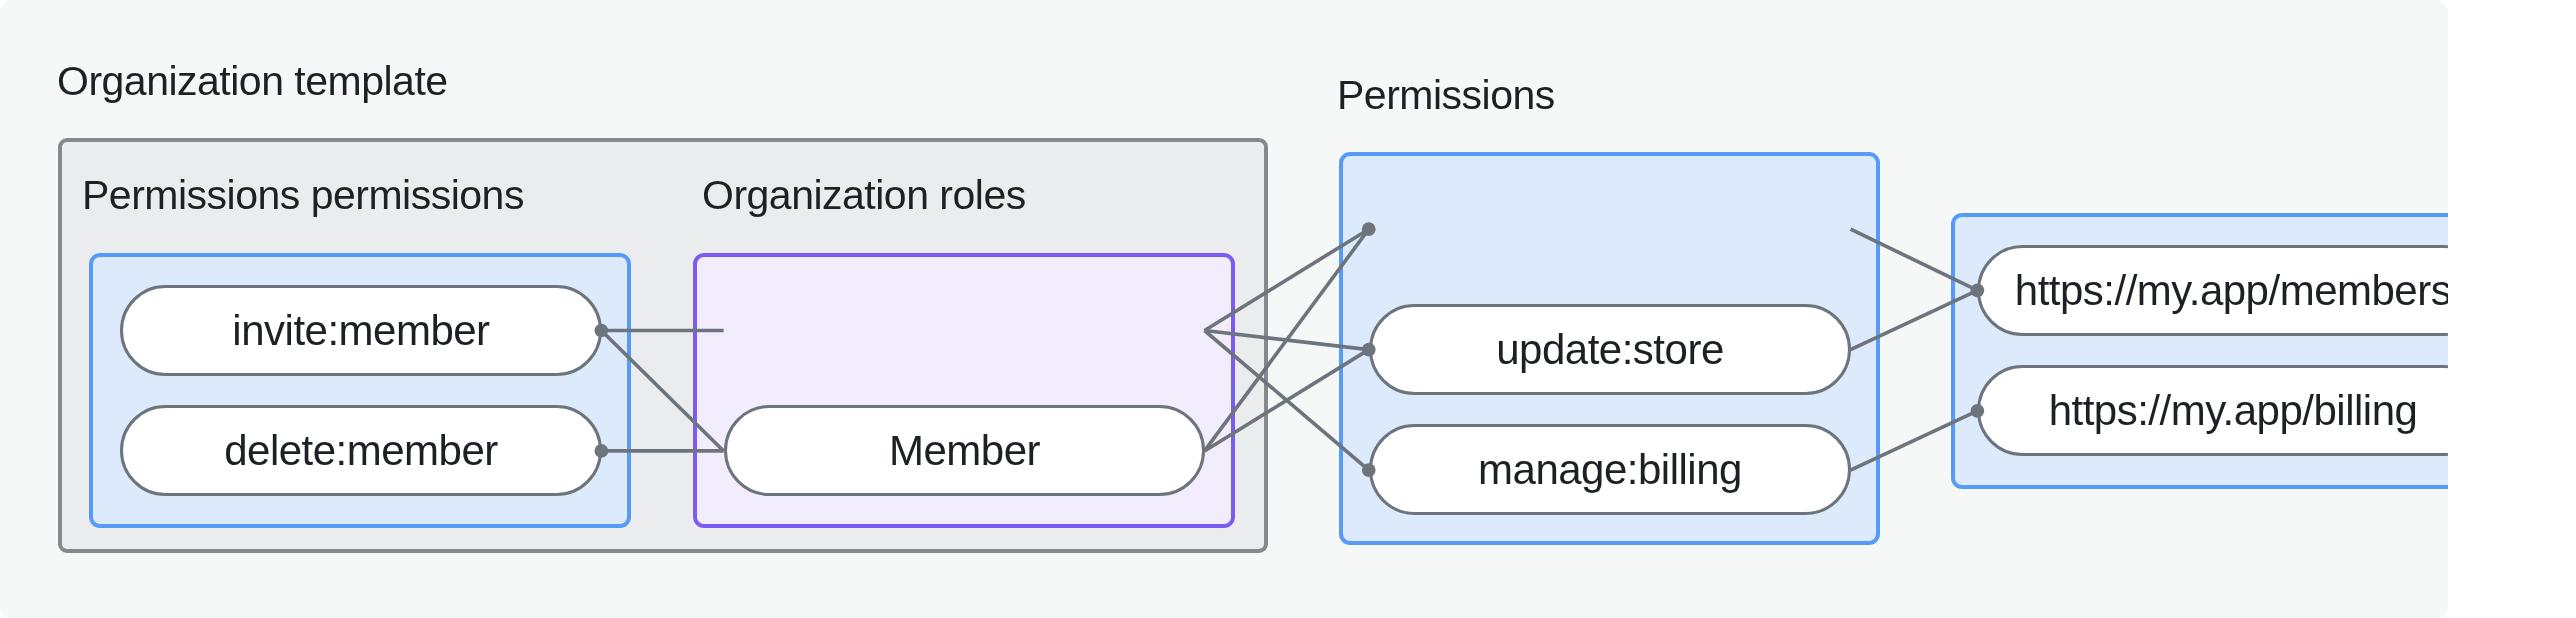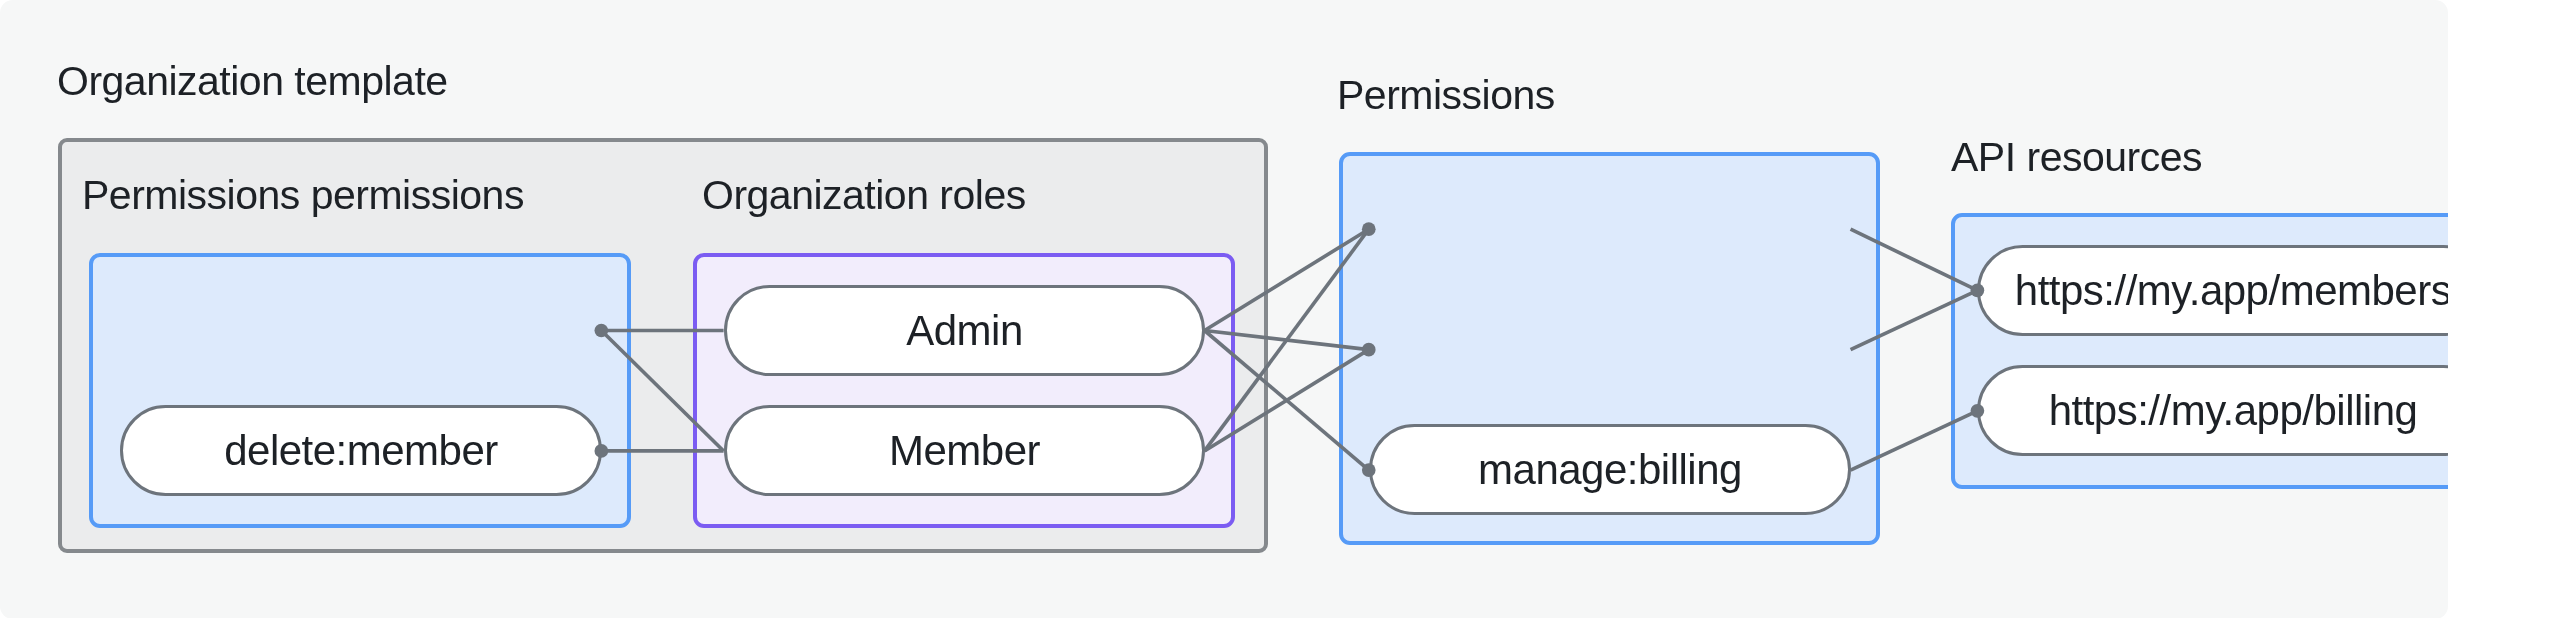"API resources" div.heading { html: <div>API resources</div> -> none }
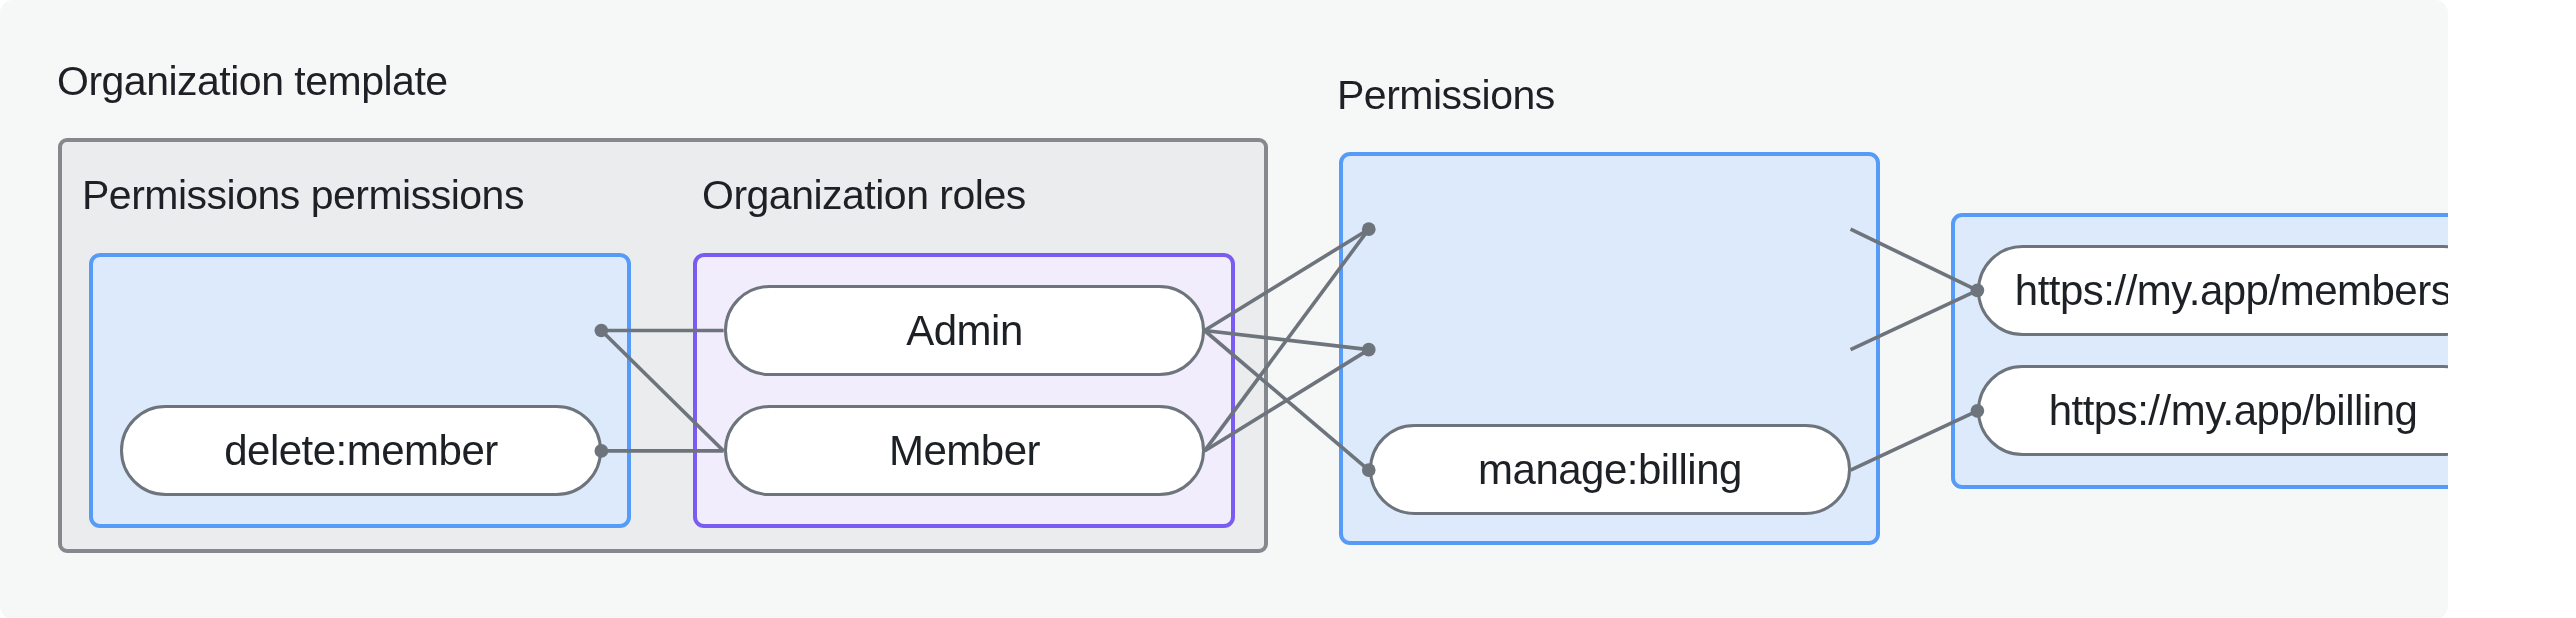"invite:member" div.pill { html: none -> <div>invite:member</div> }
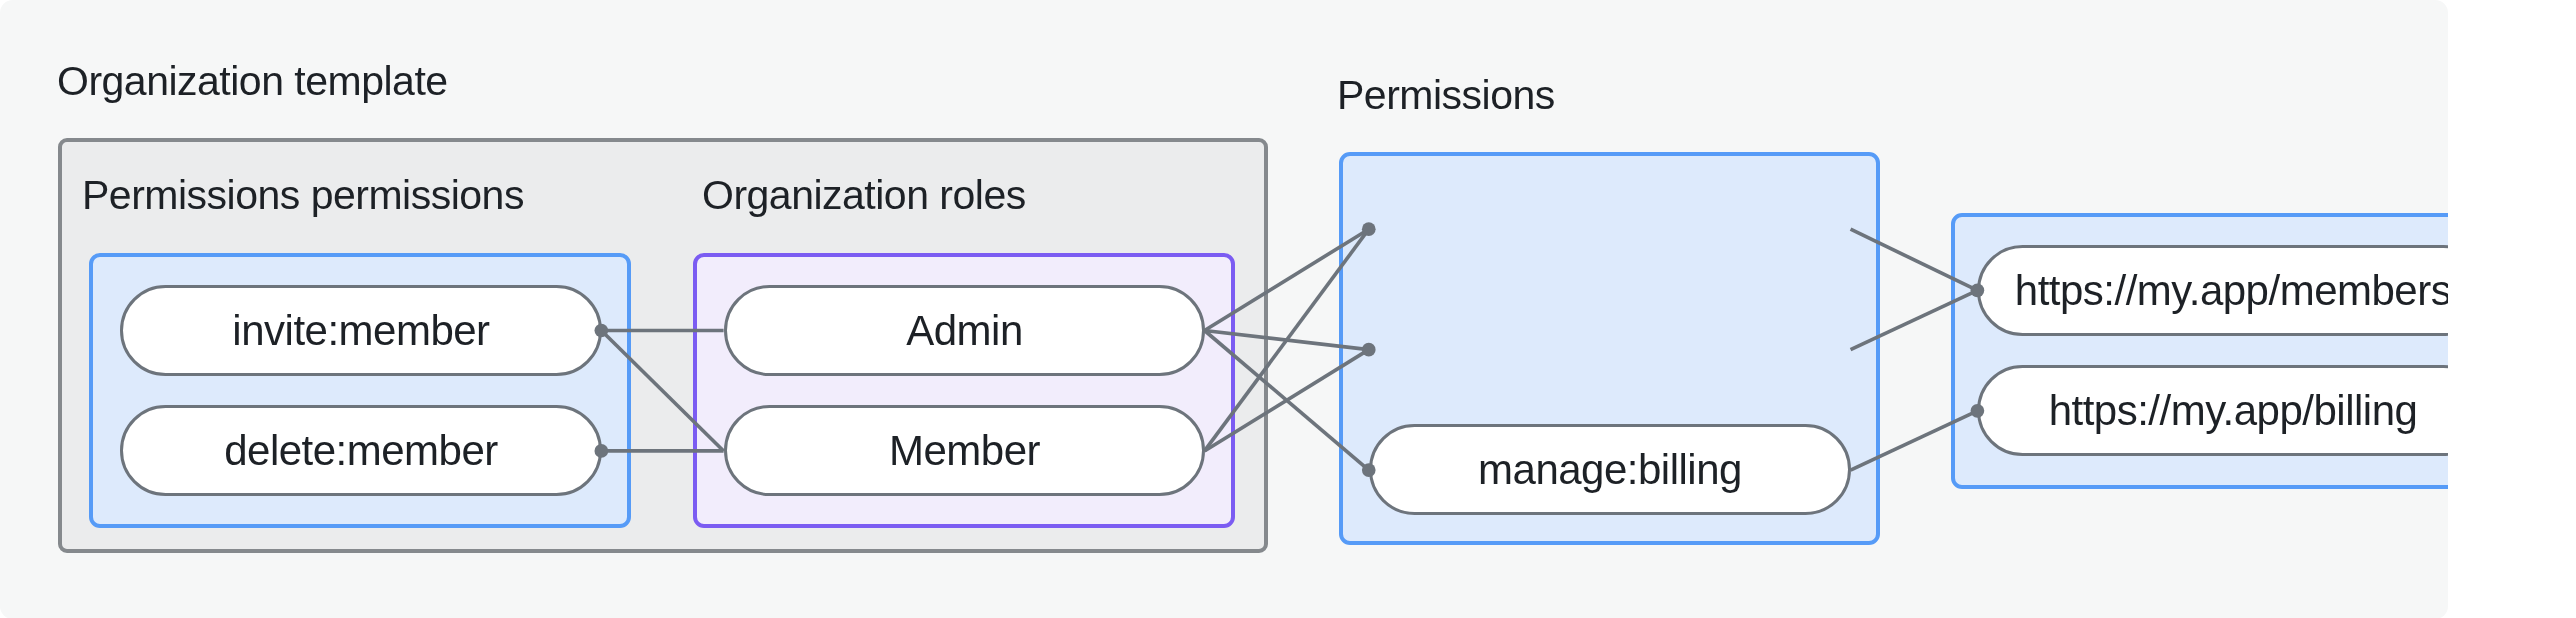"Admin" div.pill { html: <div>Admin</div> -> none }
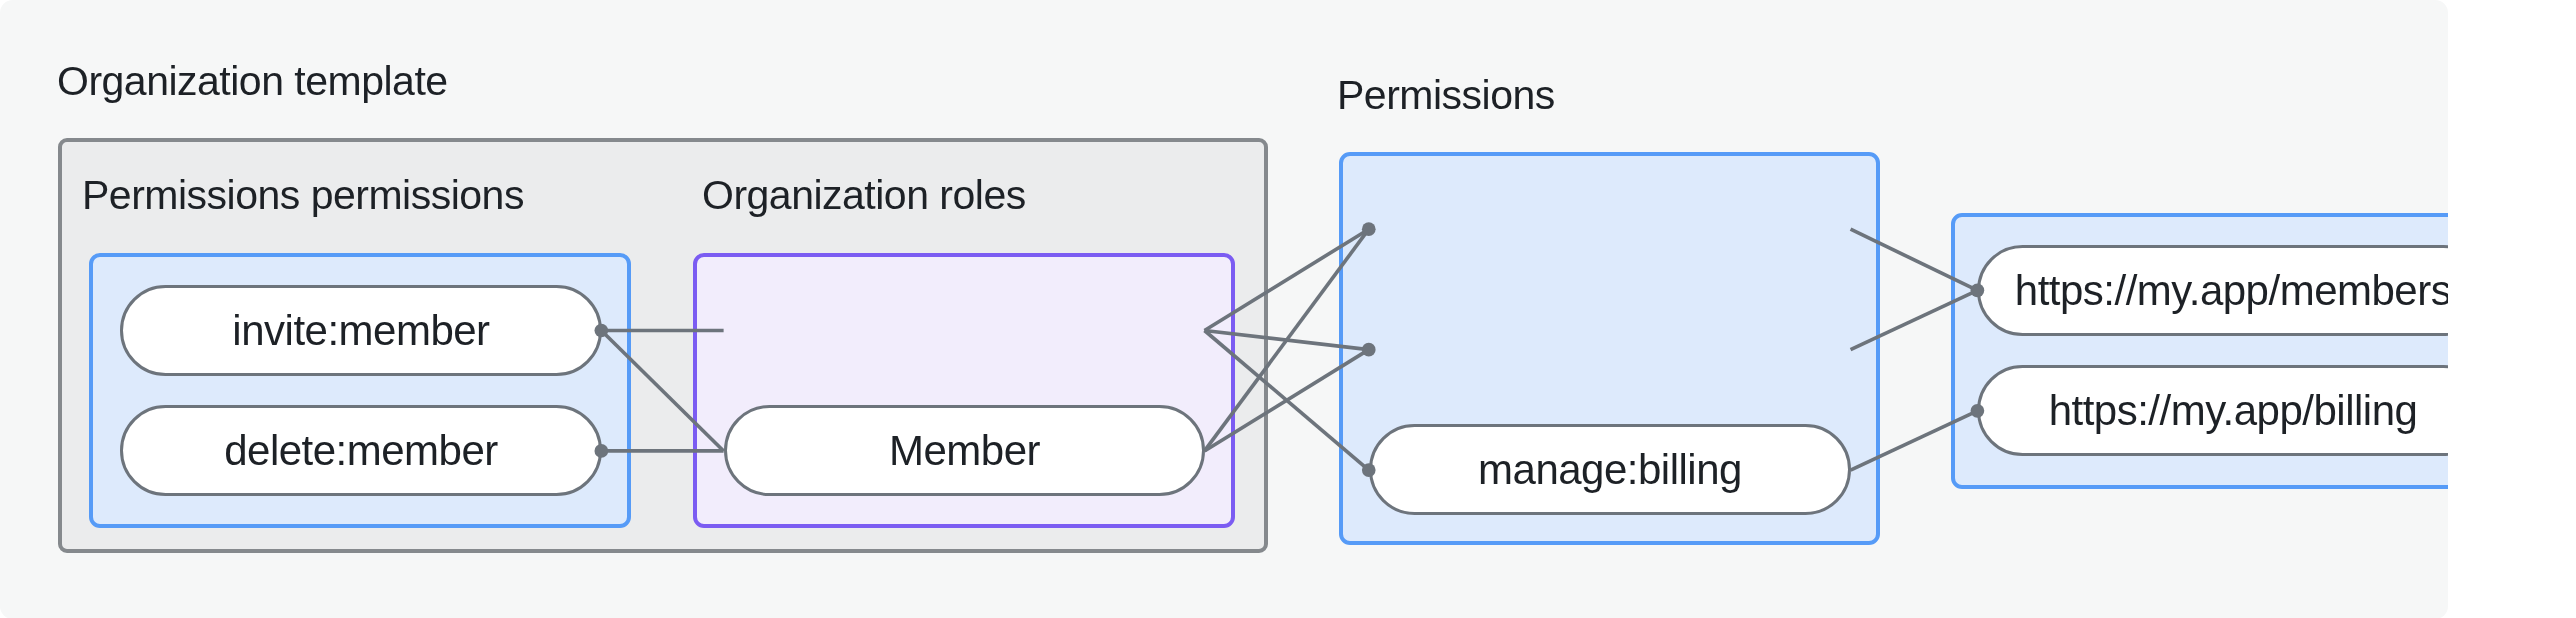"update:store" div.pill { html: none -> <div>update:store</div> }
